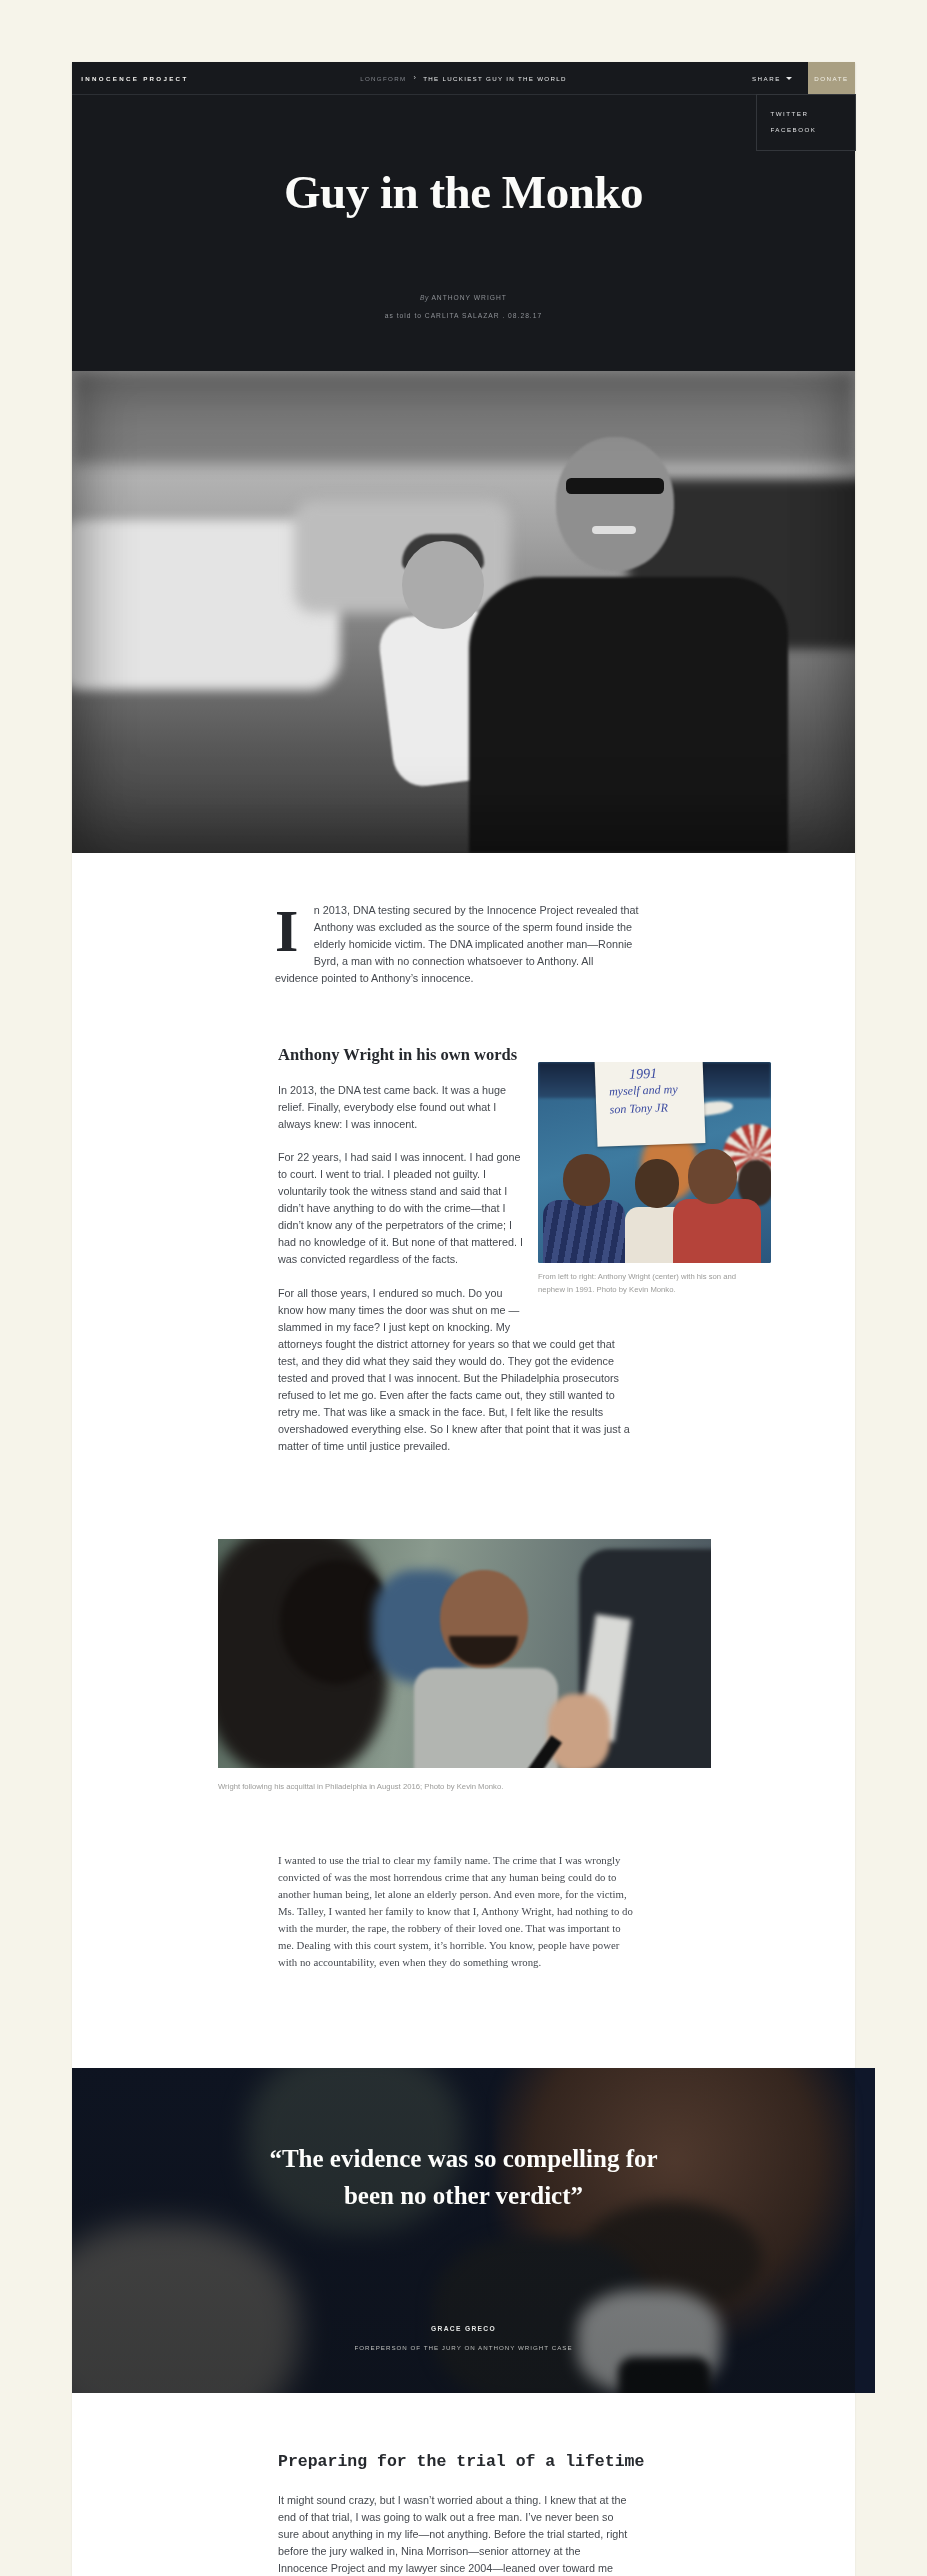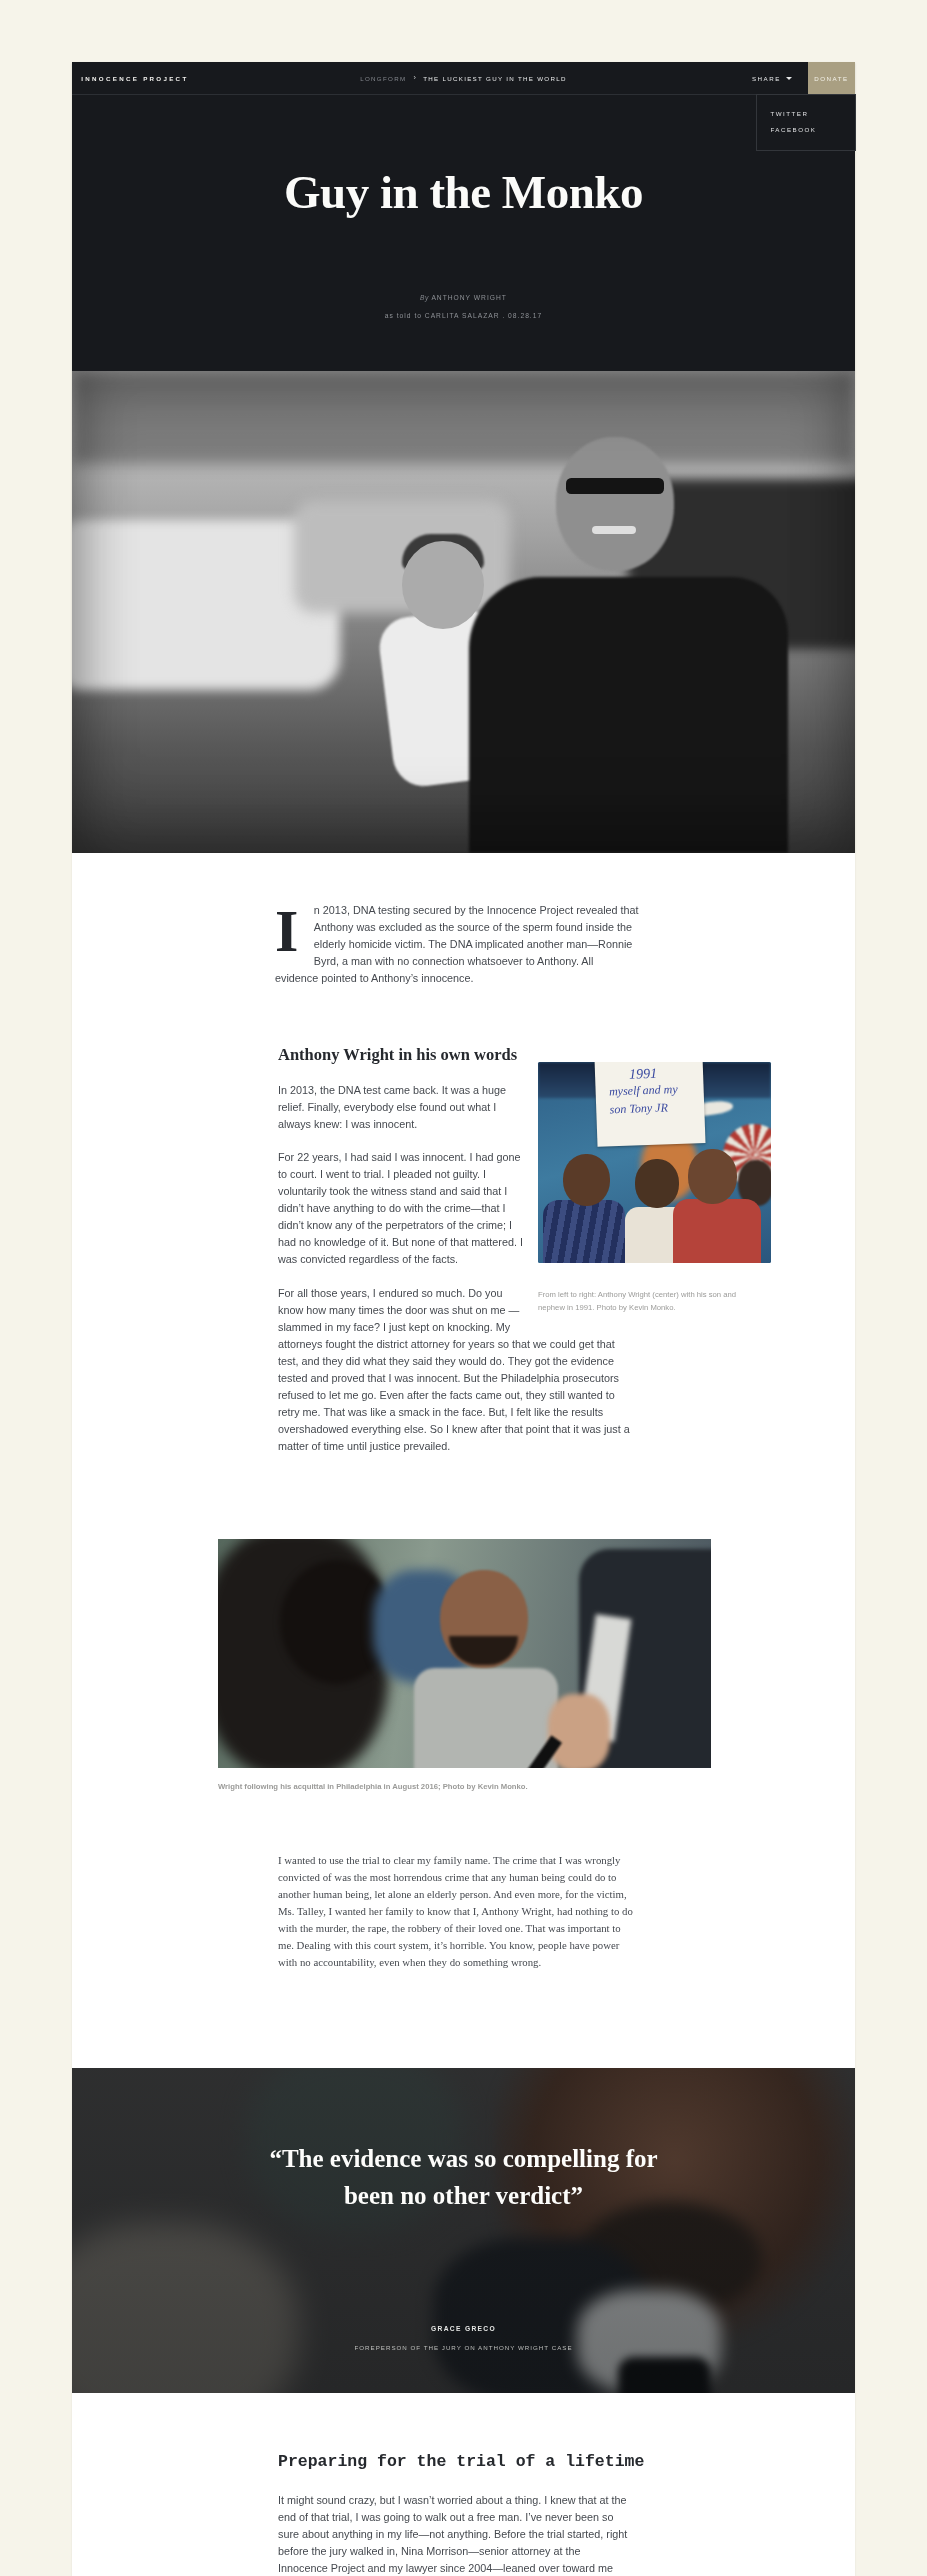"From left to right: Anthony" .figure-polaroid .caption { margin-top: 25px -> 7px }
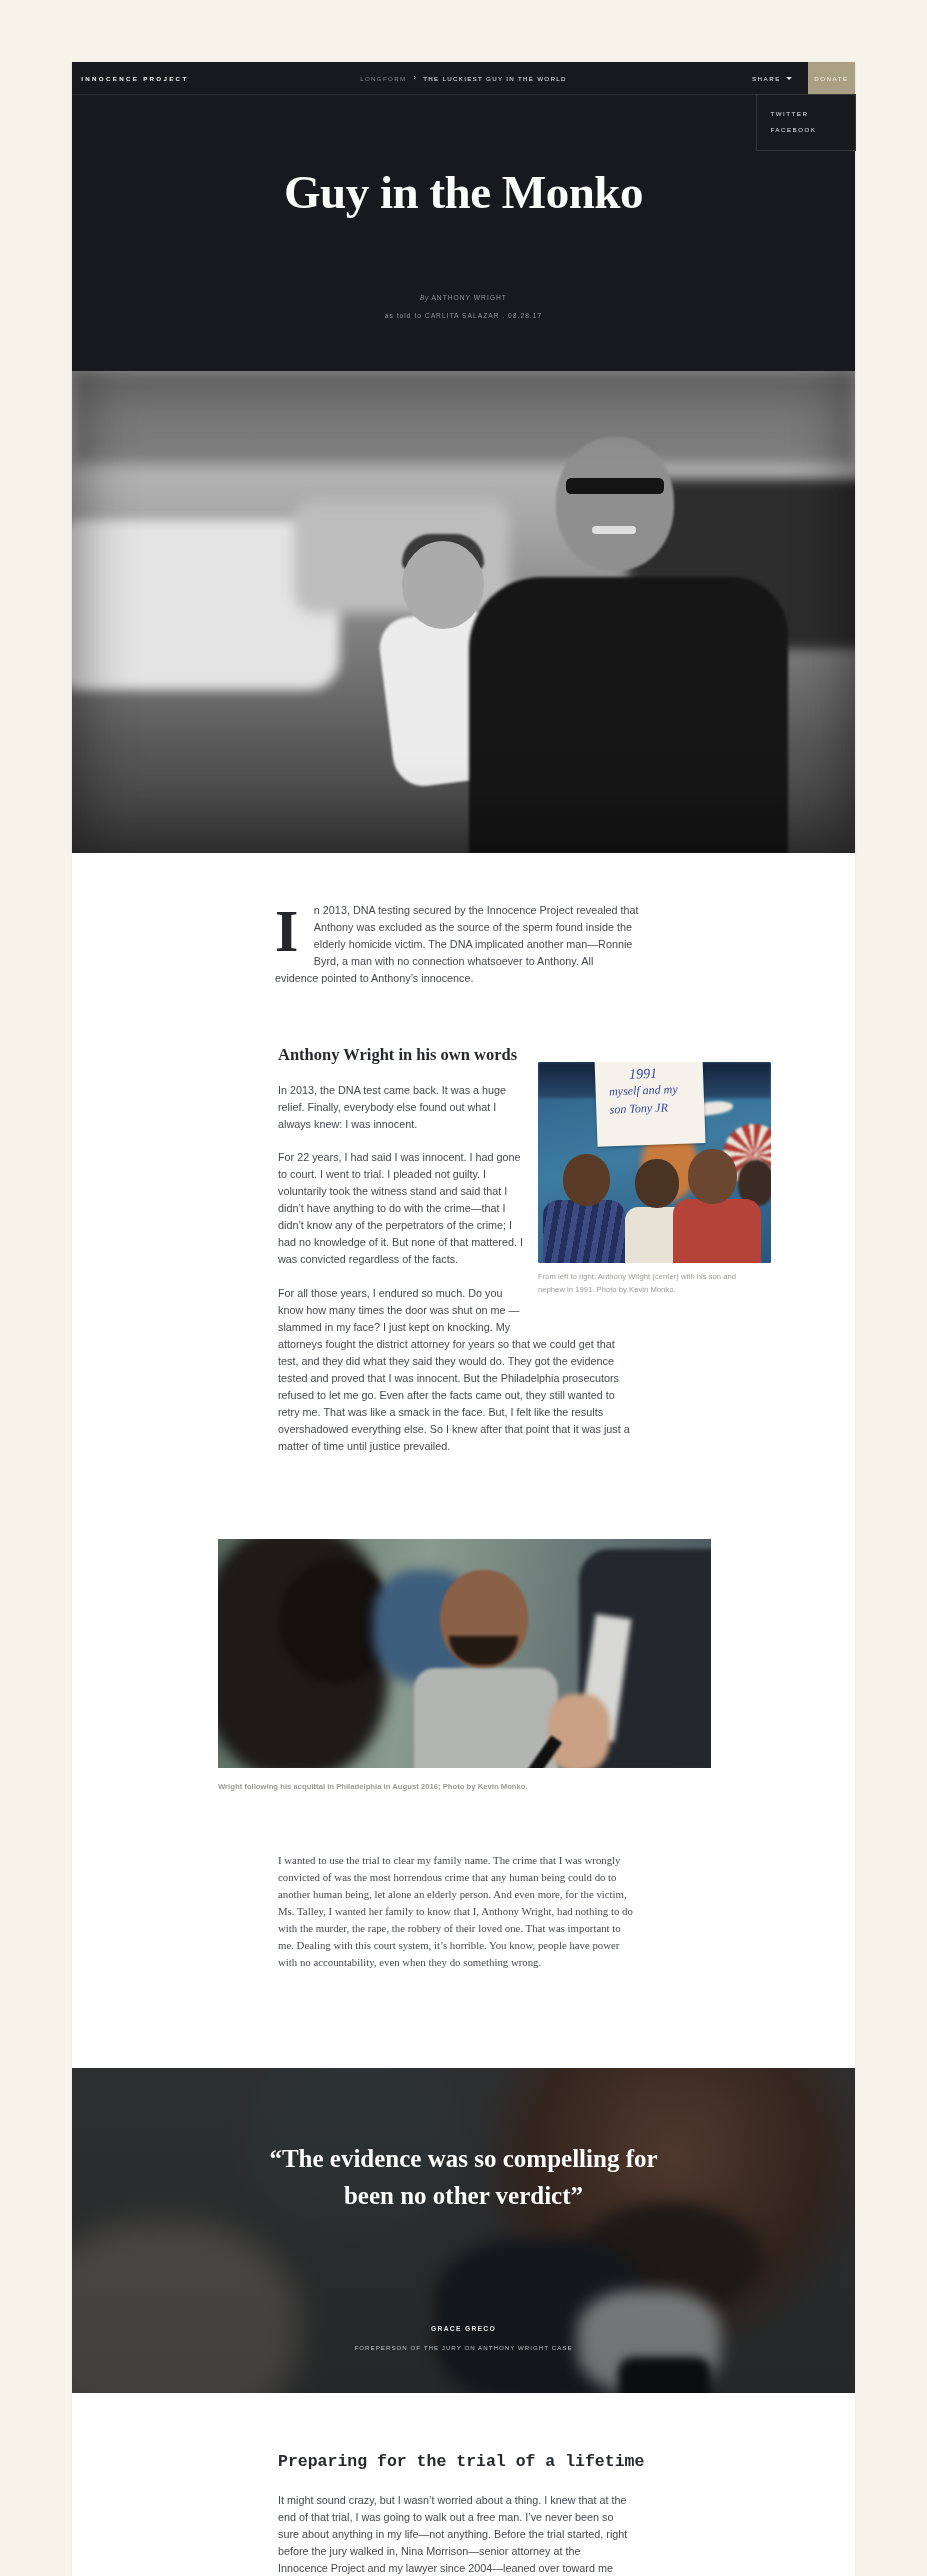"Wright following his acquittal in" .mid-photo-block { font-weight: bold -> none }
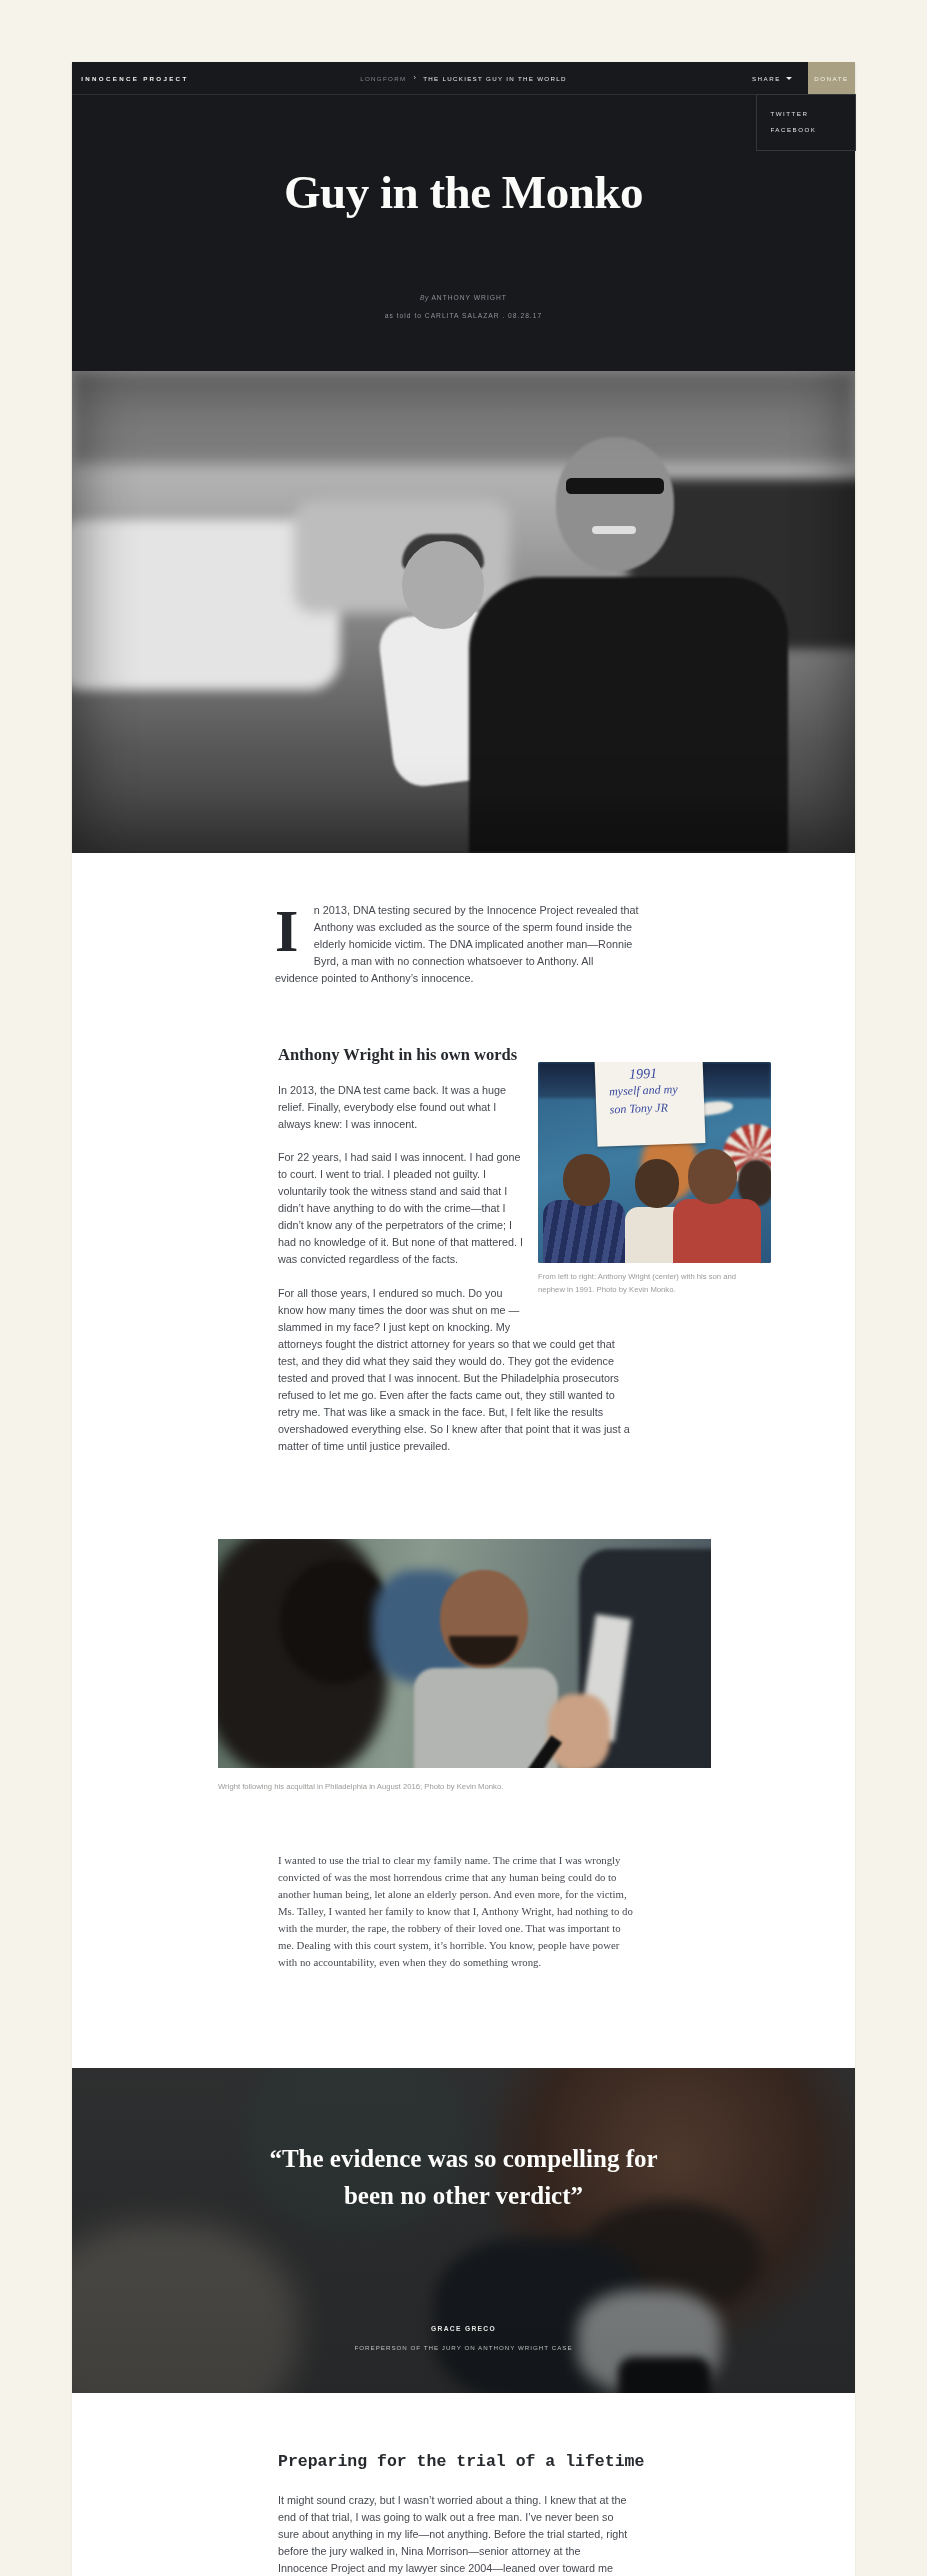"“The evidence was so compelling" .quote-band { background: #404040 -> #0f172a; padding-left: none -> 20px }
